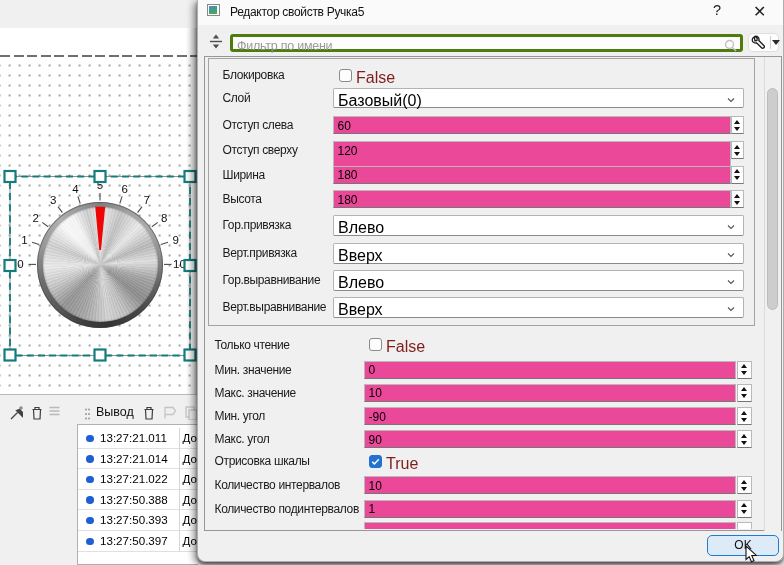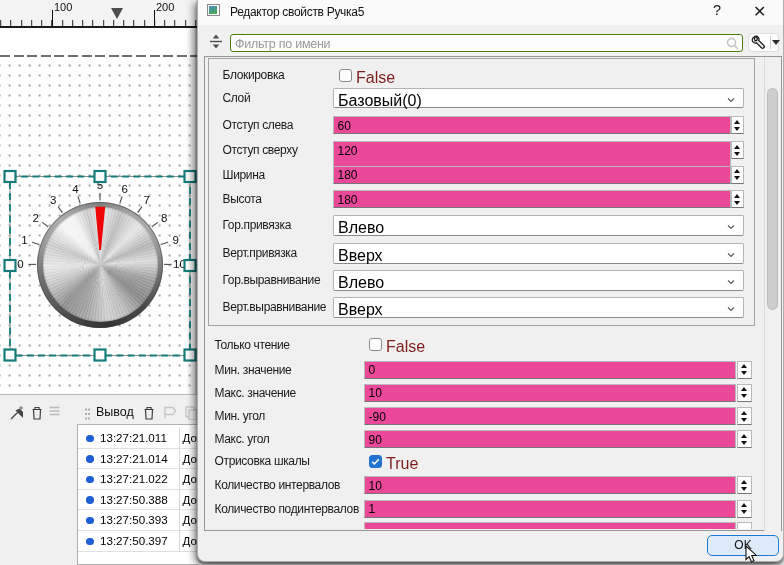"100" div.abs { html: <div> <div></div> <div></div> <div></div> <div>100</div> <div>200</div> <div></div> </div> -> none }
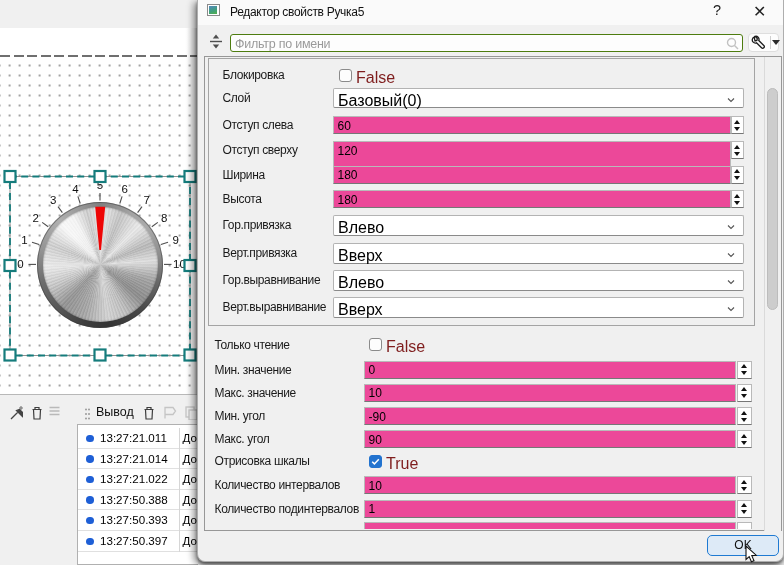"Фильтр по имени" #finput { border: 1px solid #4d7c0f -> 3px solid #4d7c0f }
